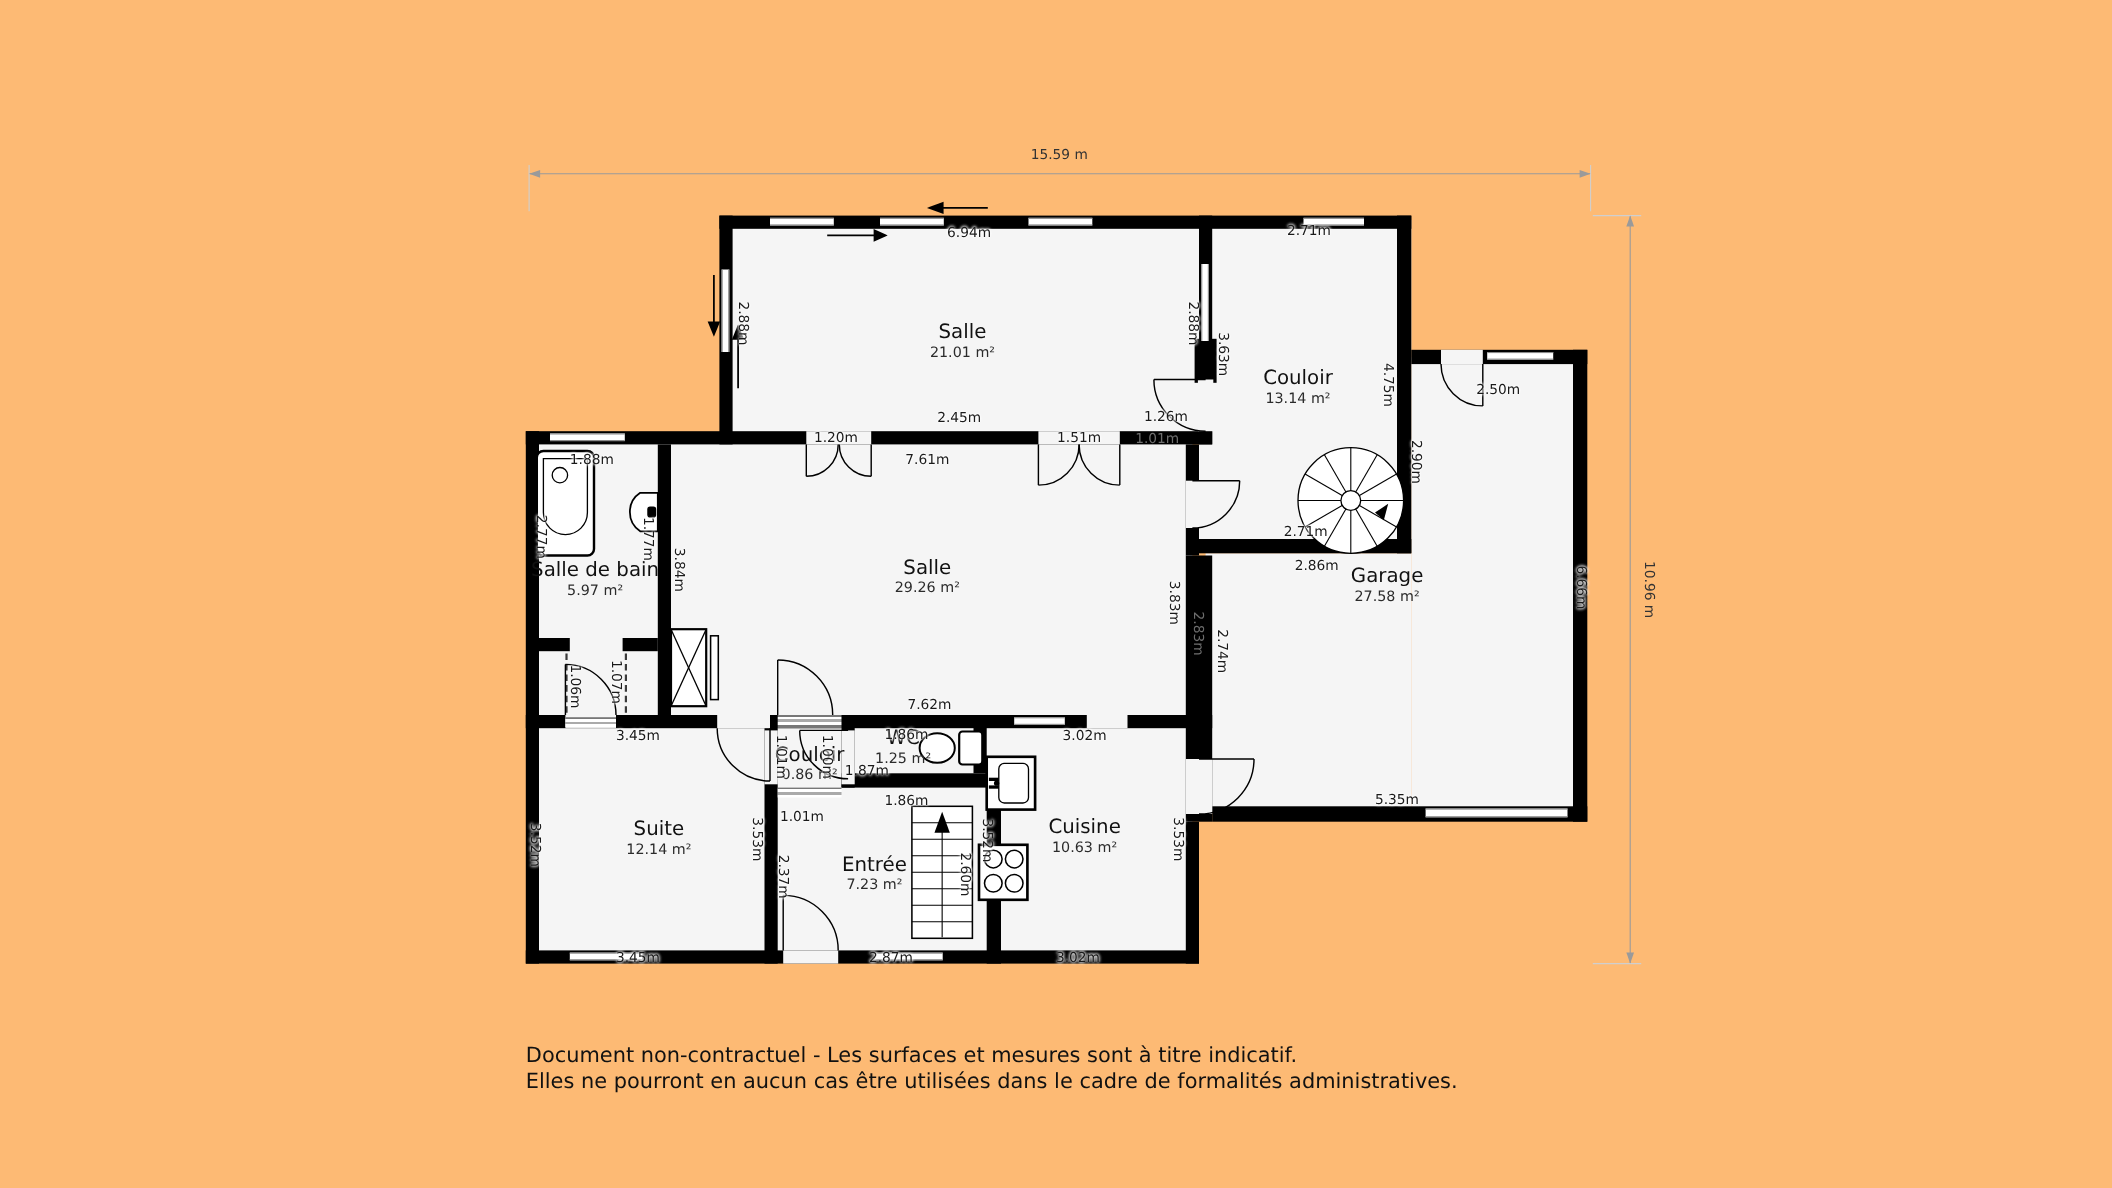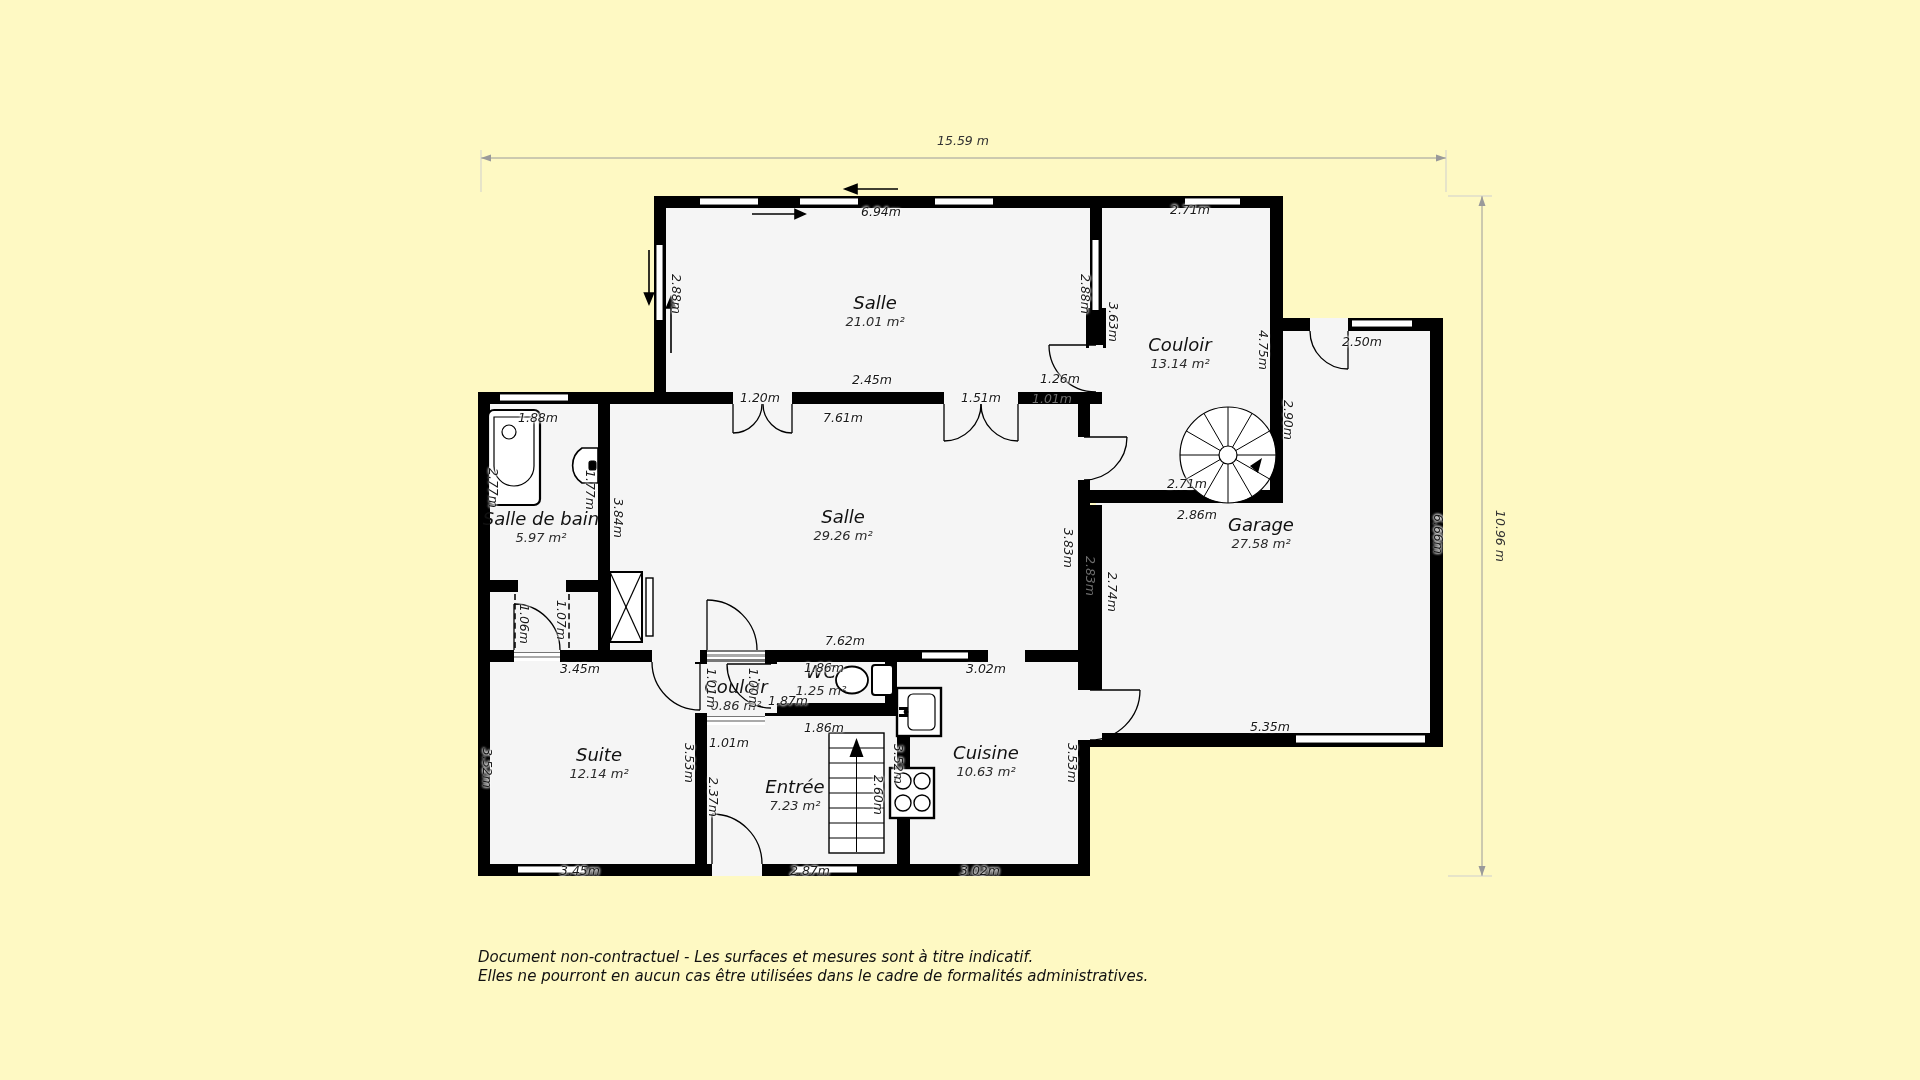"15.59 m" #plan { background: #fef9c3 -> #fdba74; font-style: italic -> none }
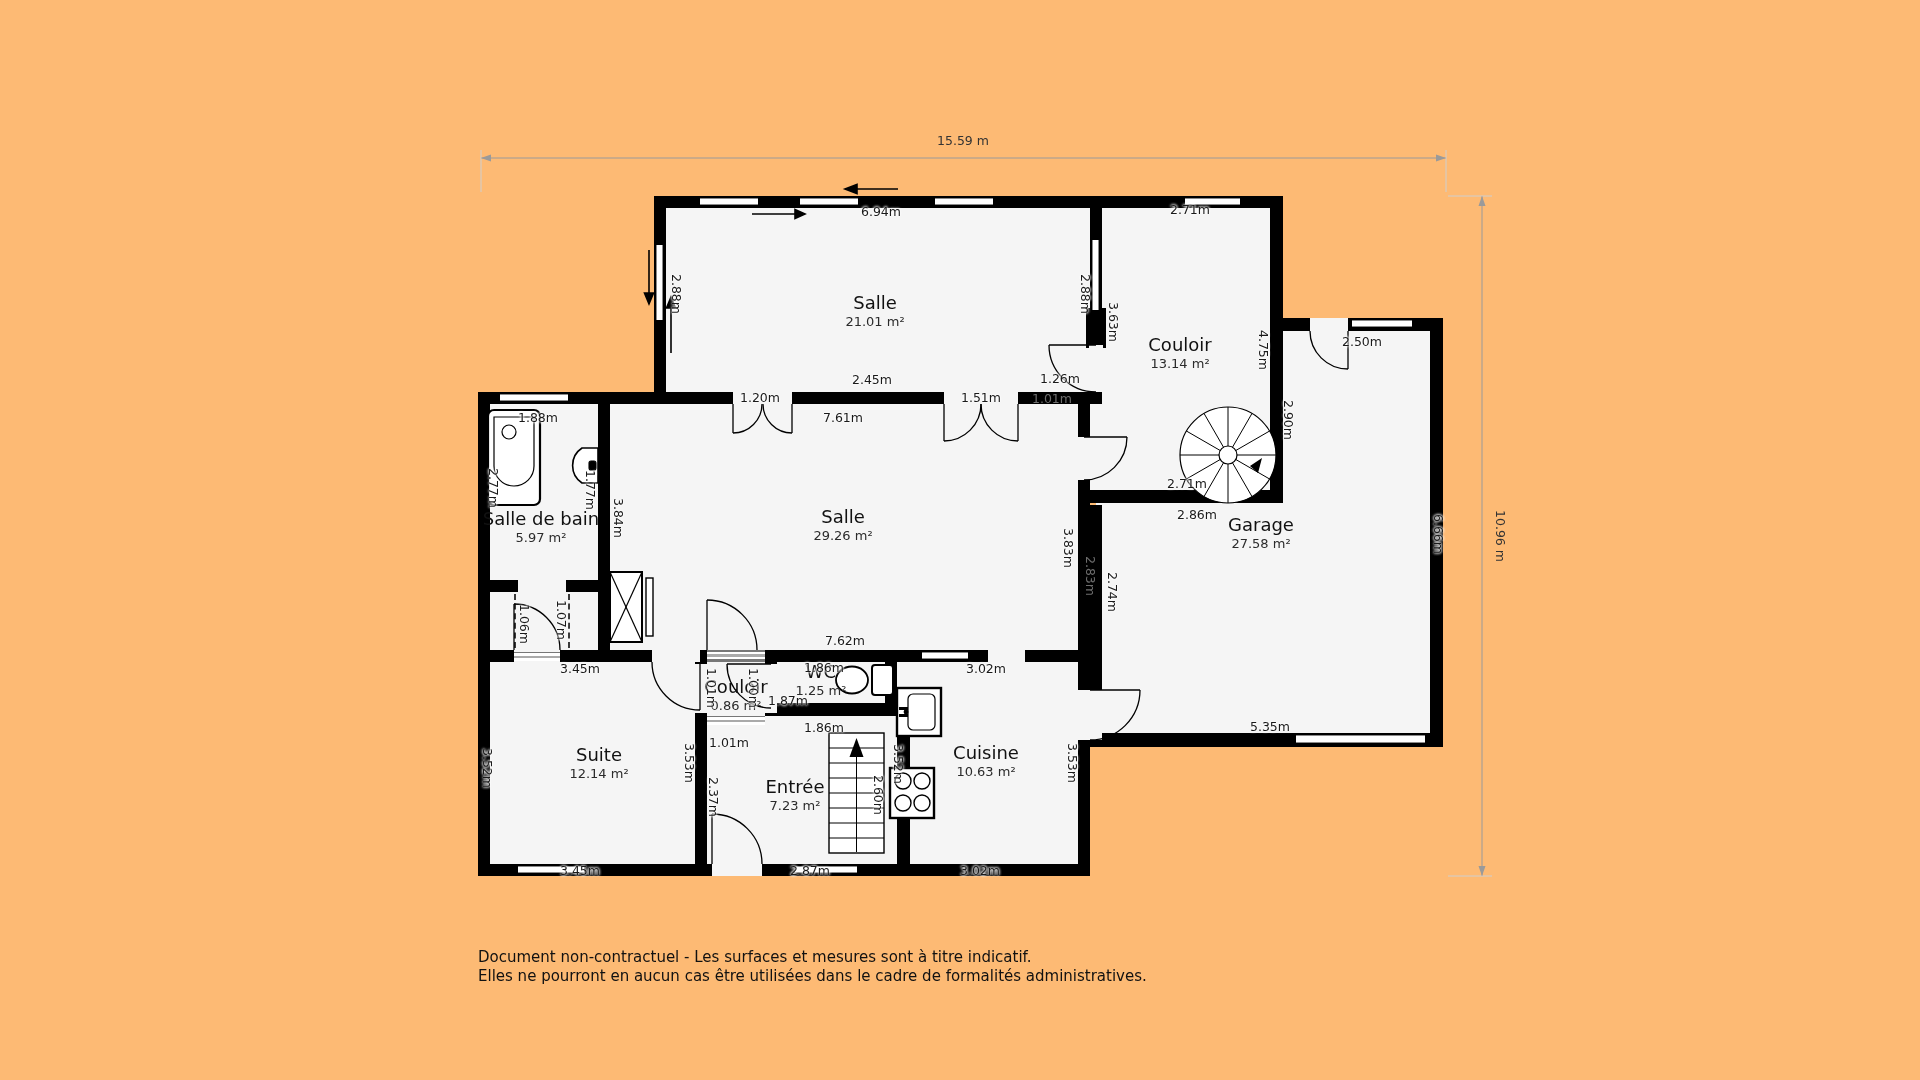"2.50m" span.dim { top: 341px -> 354px }
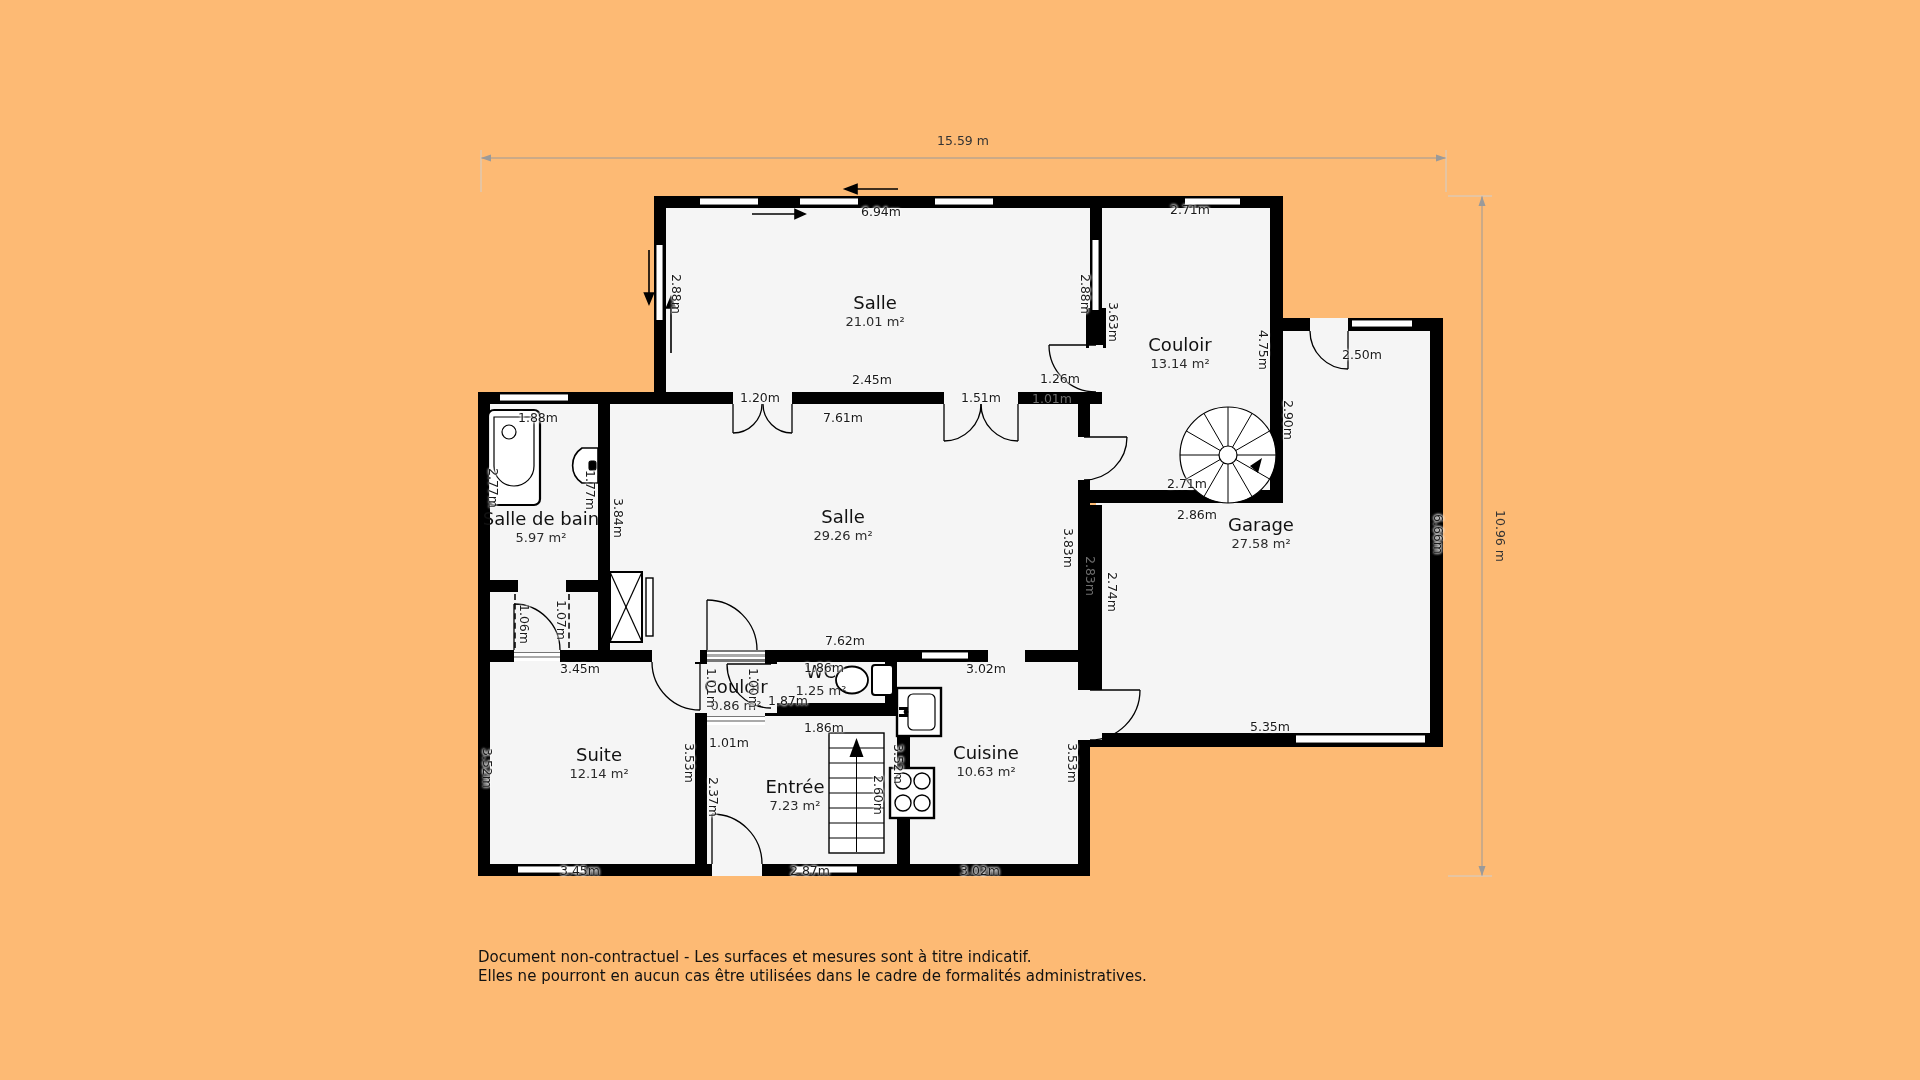"Document non-contractuel - Les surfaces" #footer { font-size: 15px -> 19px }
